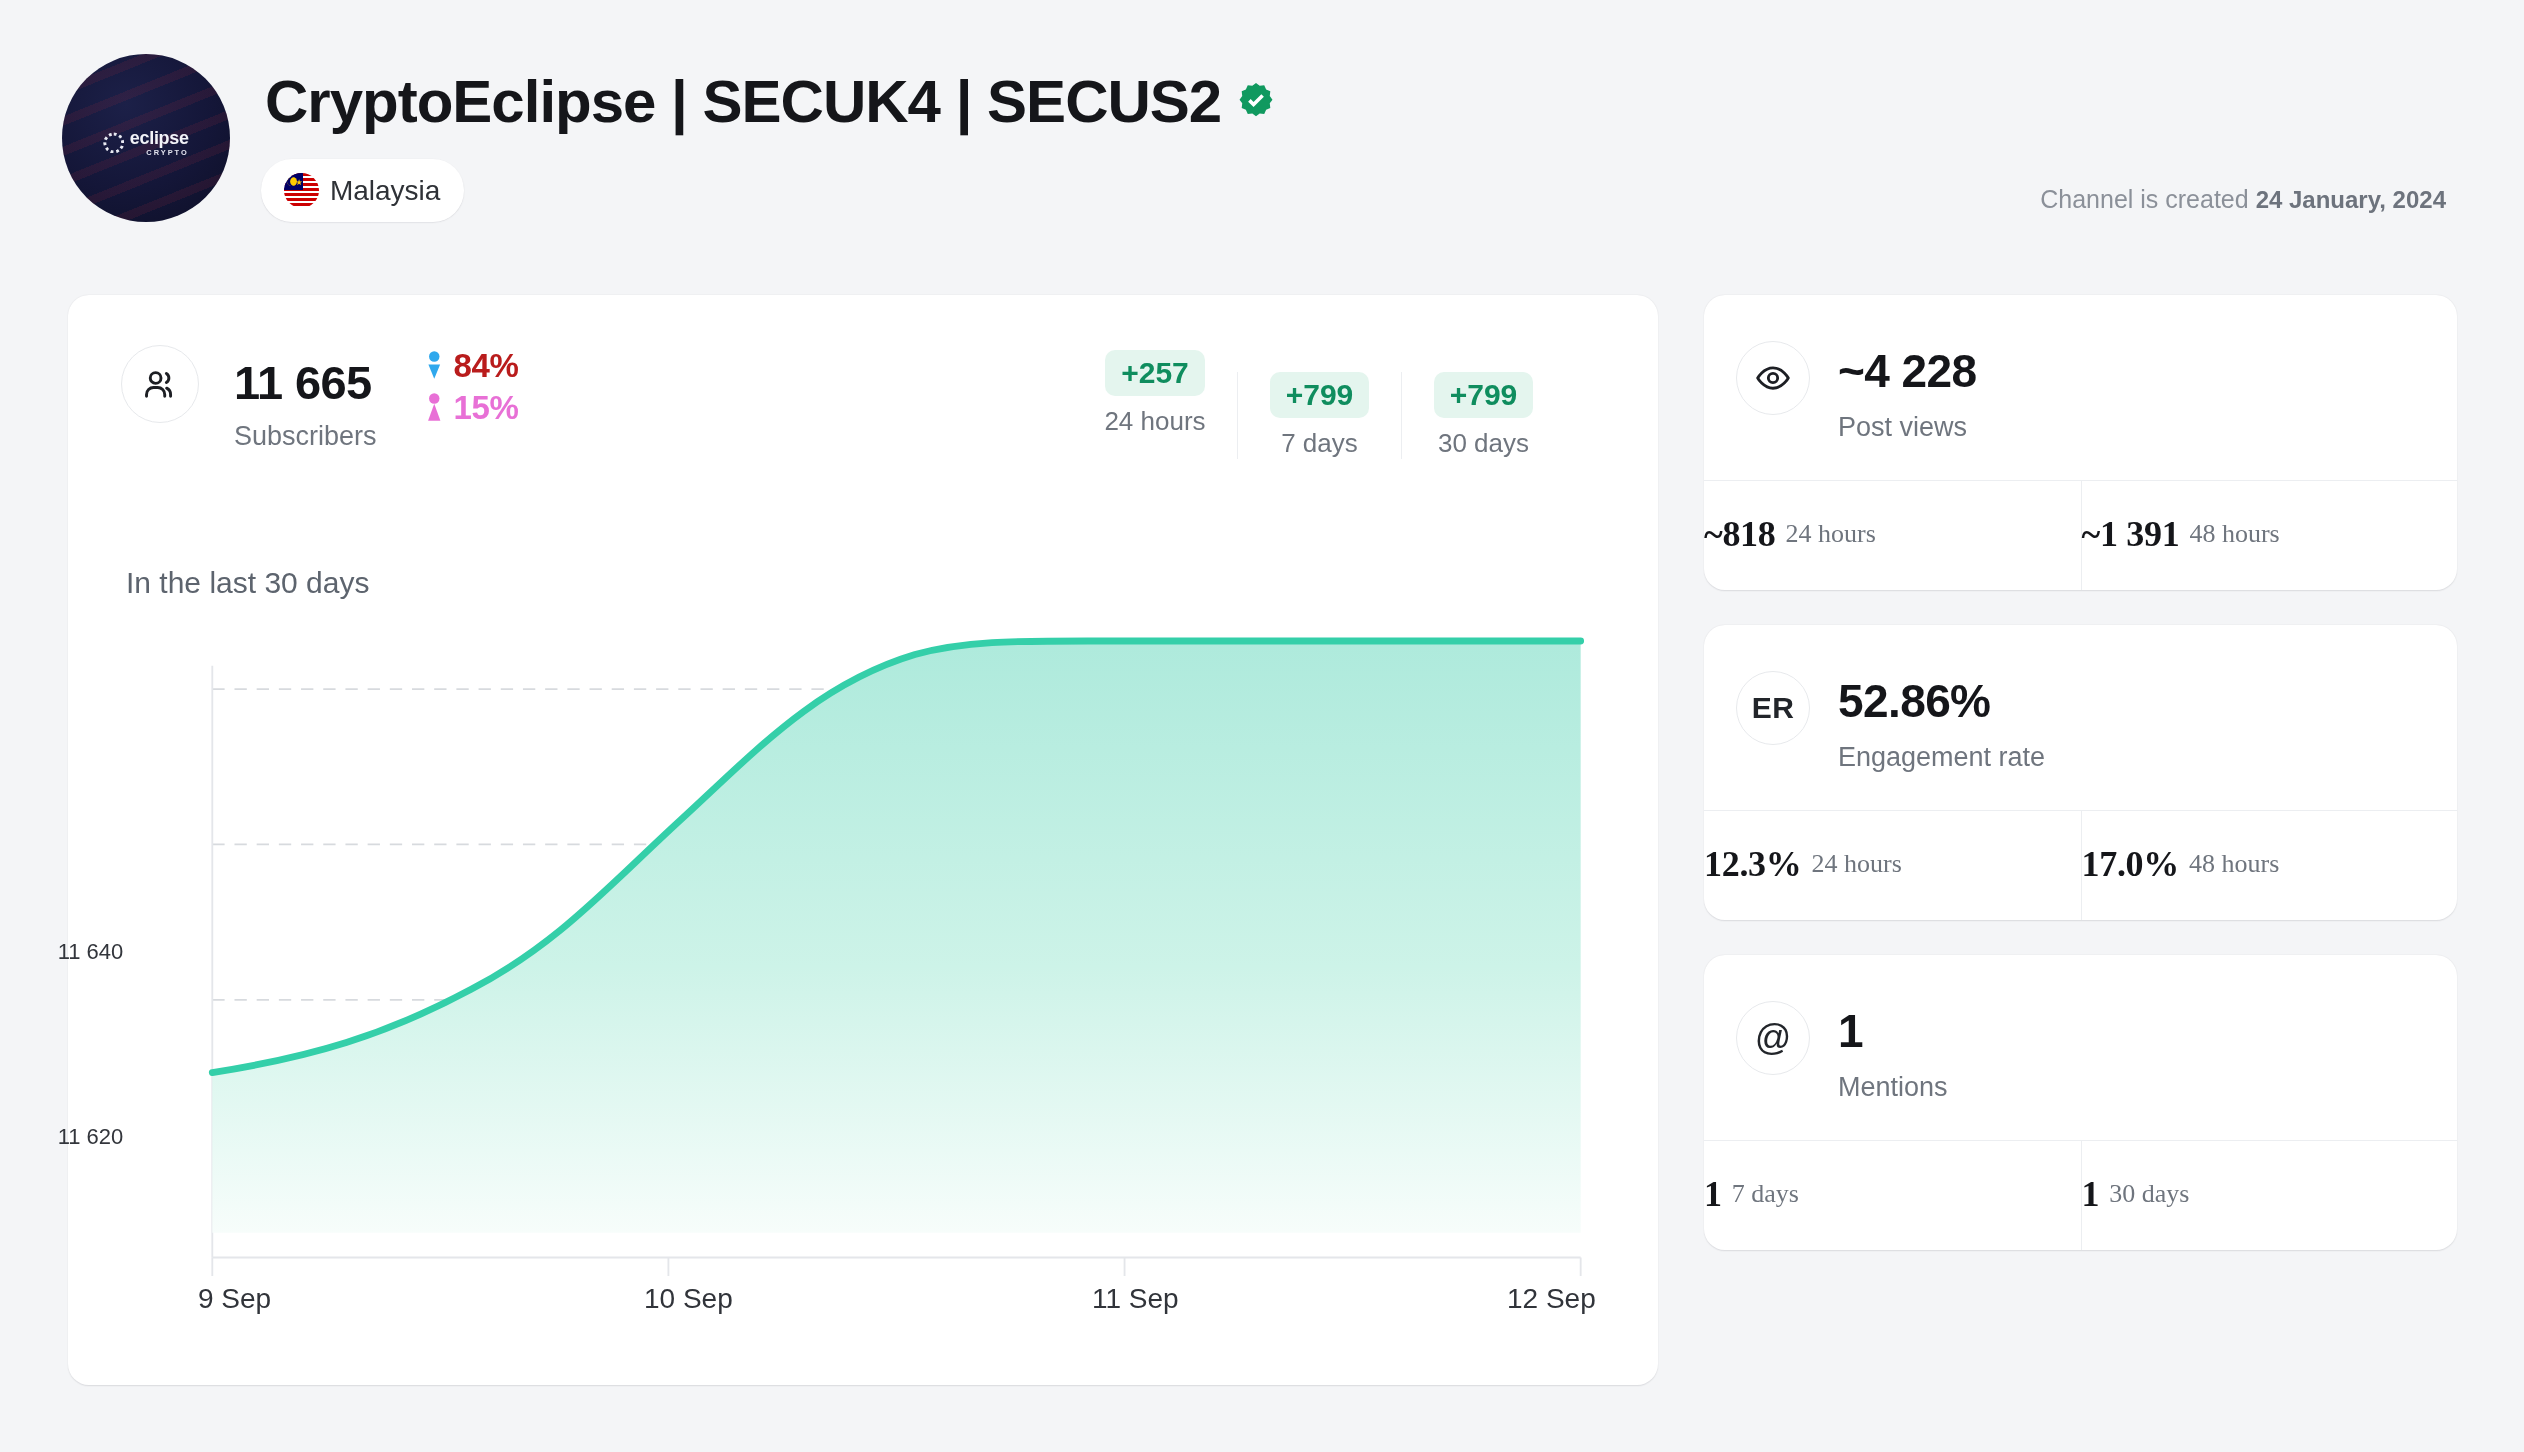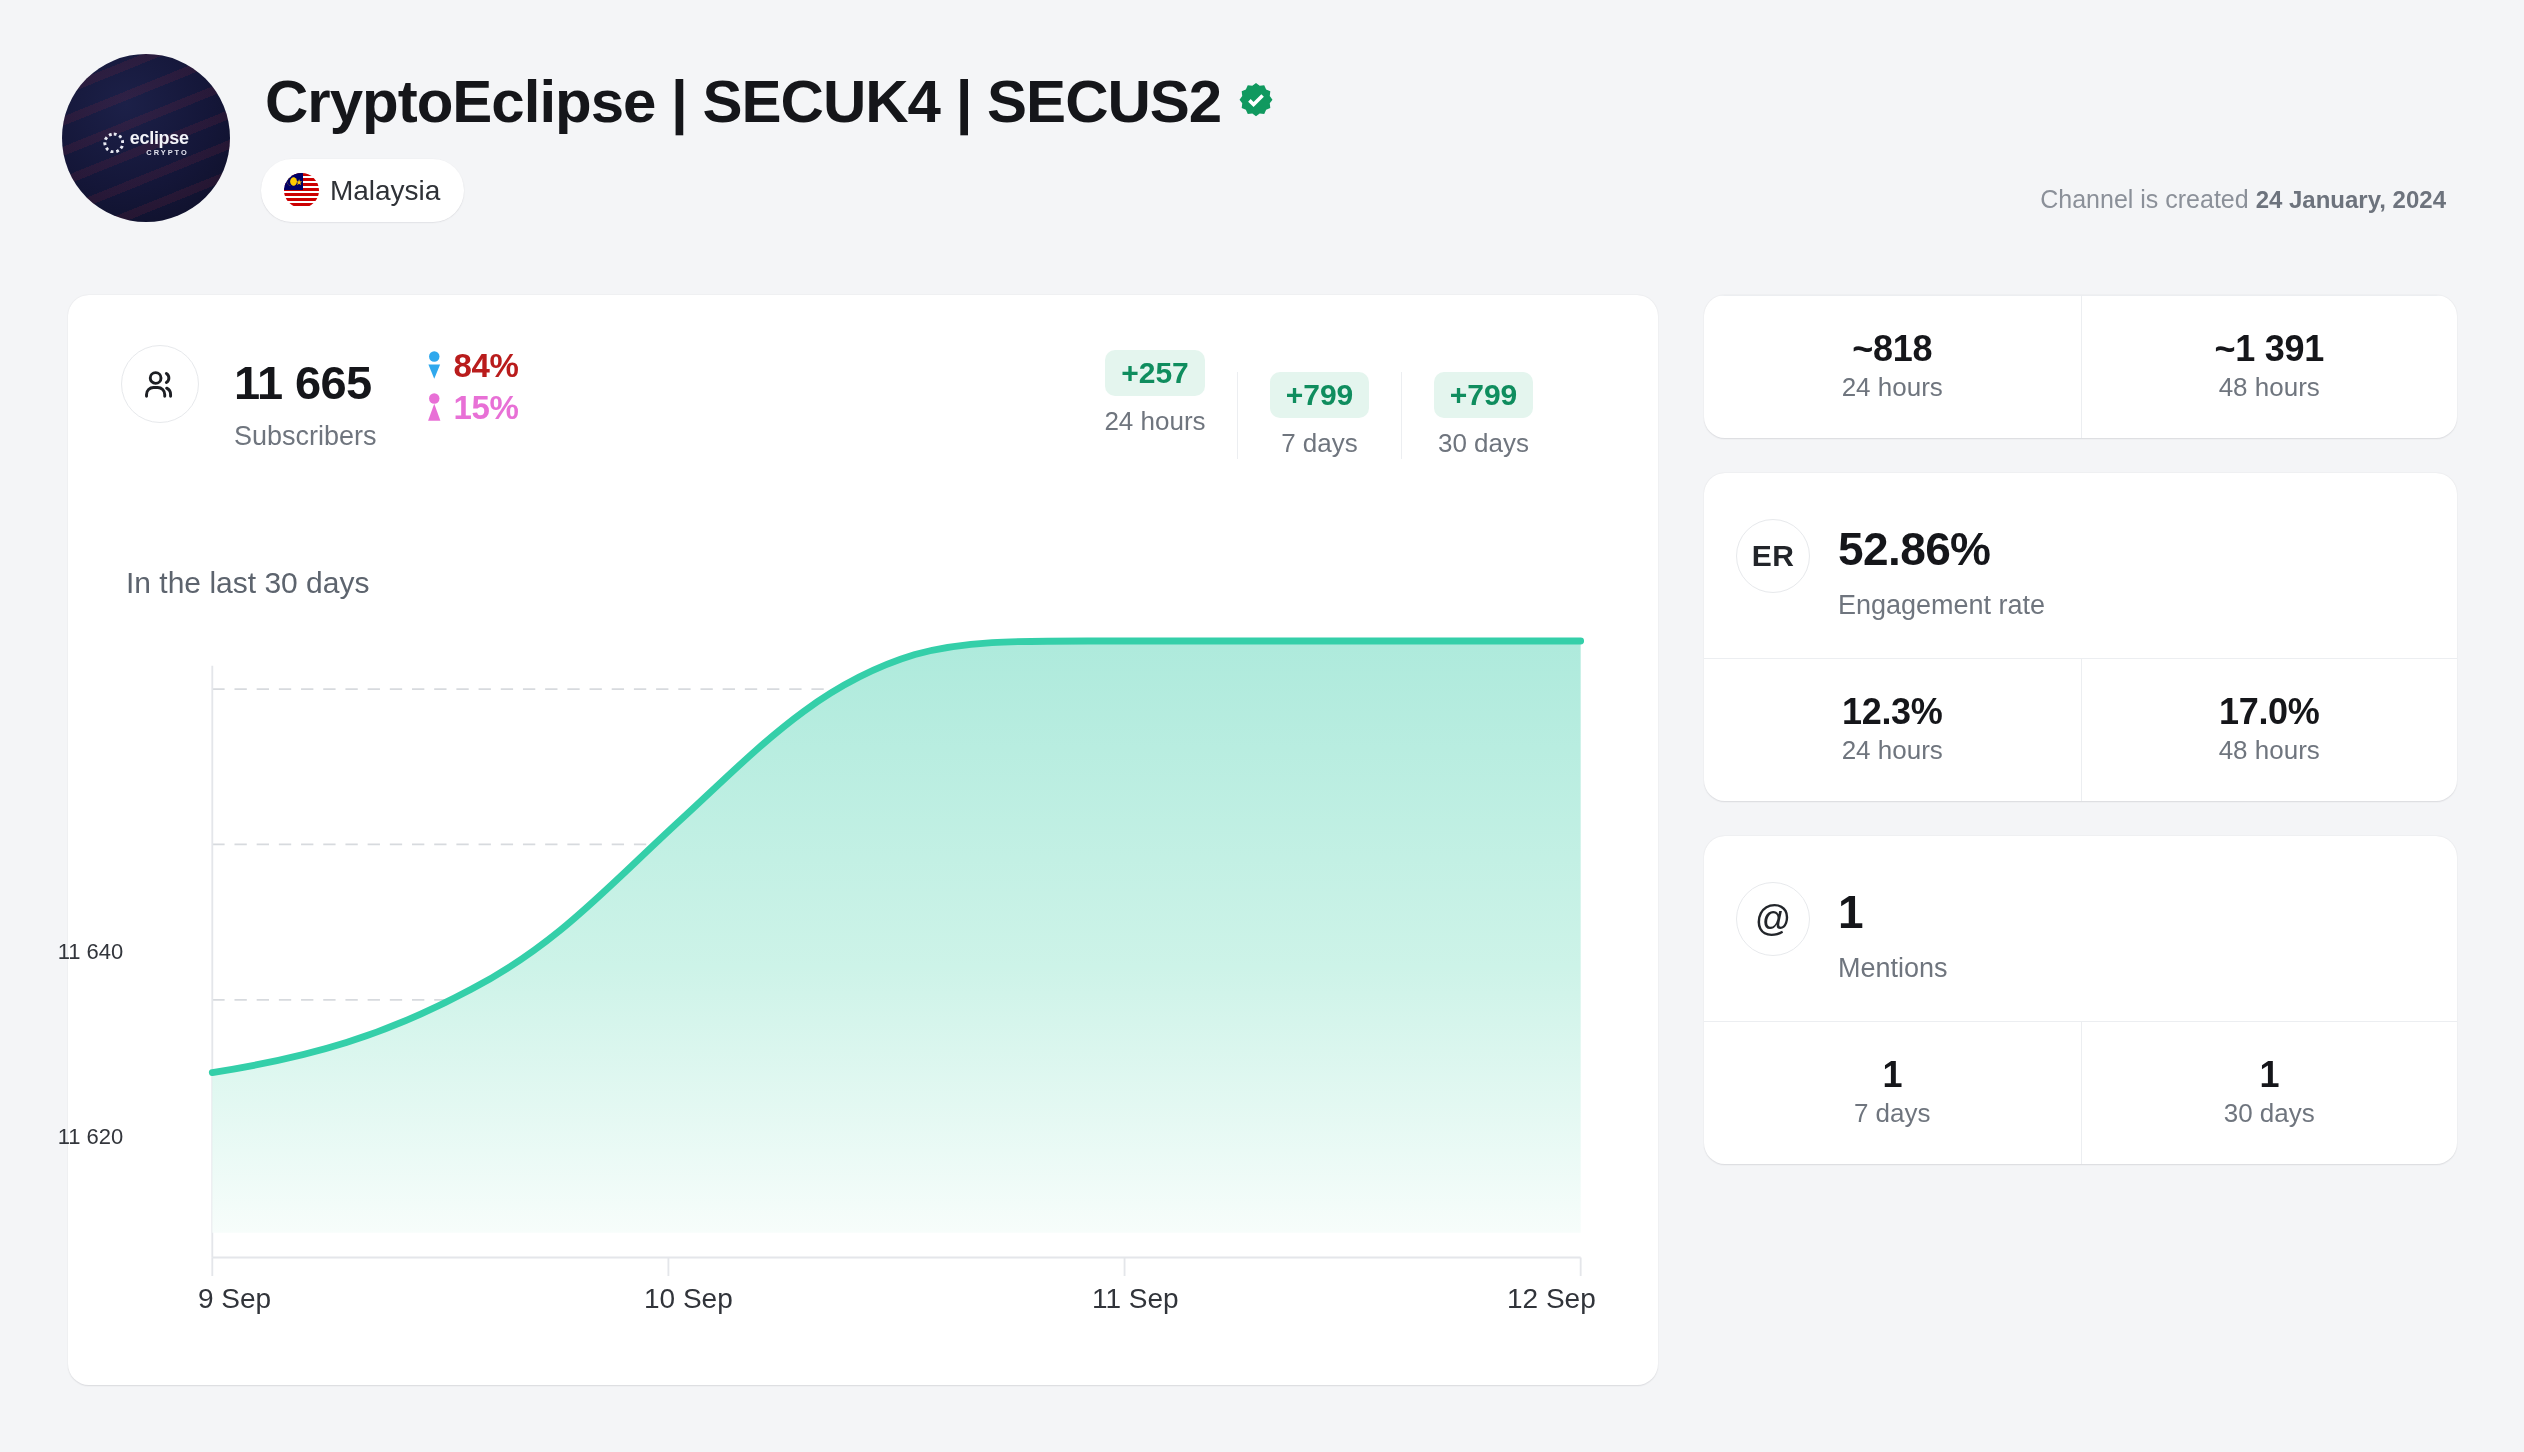"~4 228" div.side-head { html: none -> <div> <div> <svg> <path></path> <circle></circle> </svg> </div> <div>~4 228</div> <div>Post views</div> </div> }
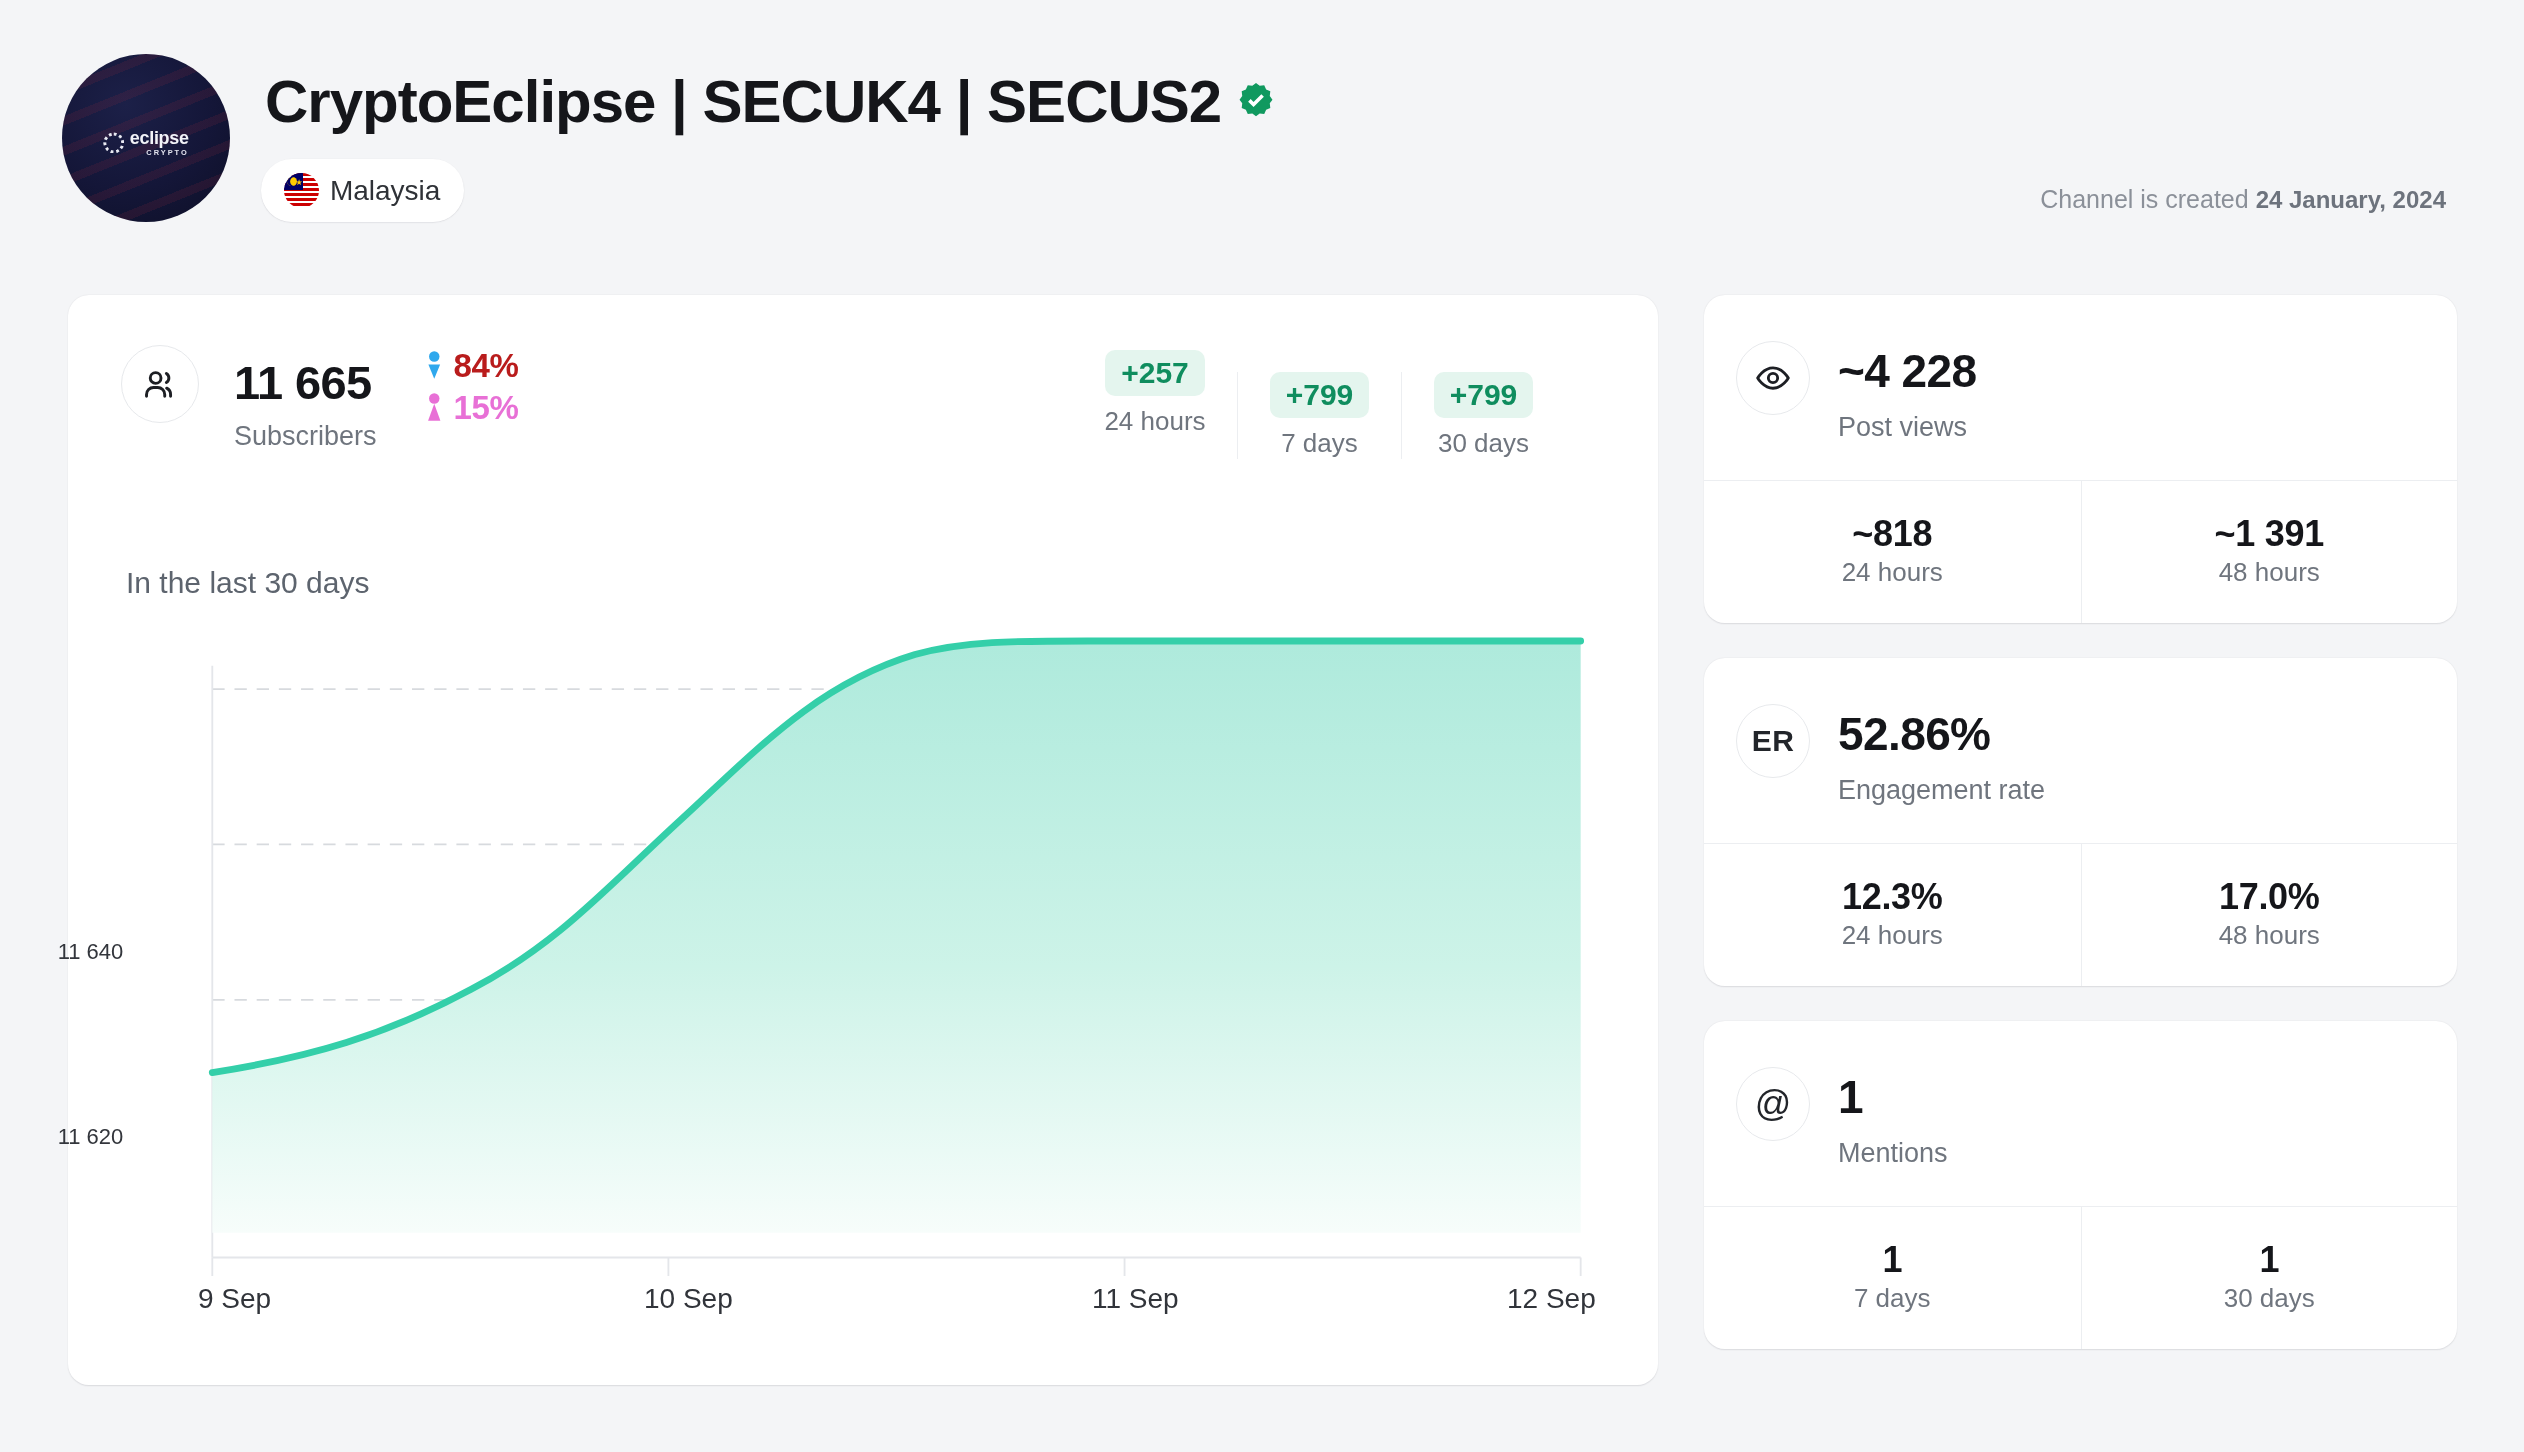"~818" .side-cell { flex-direction: column -> row; font-family: none -> Liberation Serif, serif; gap: 2px -> 10px }
